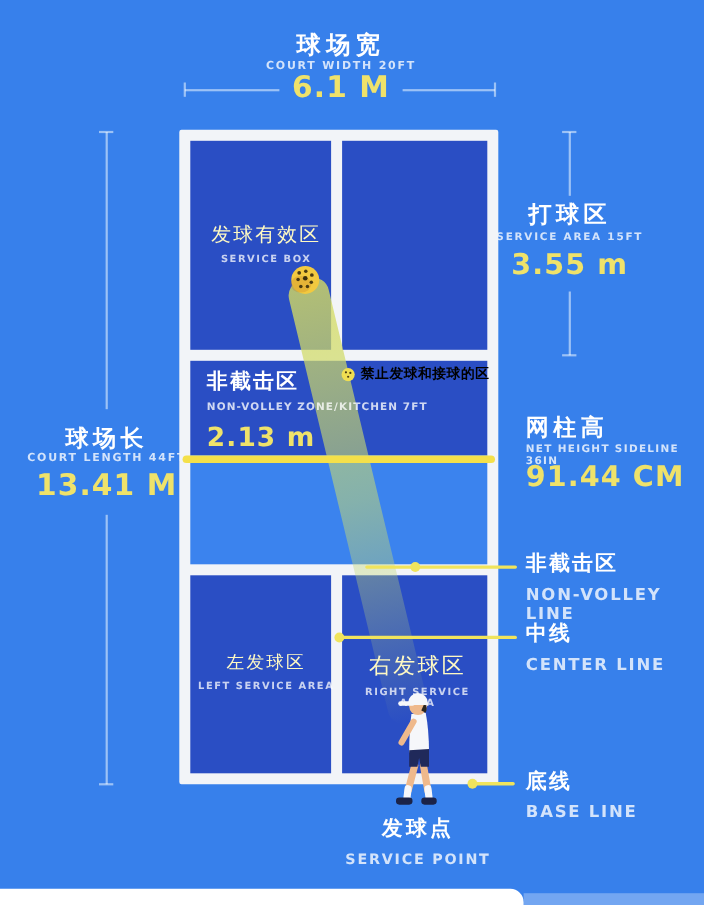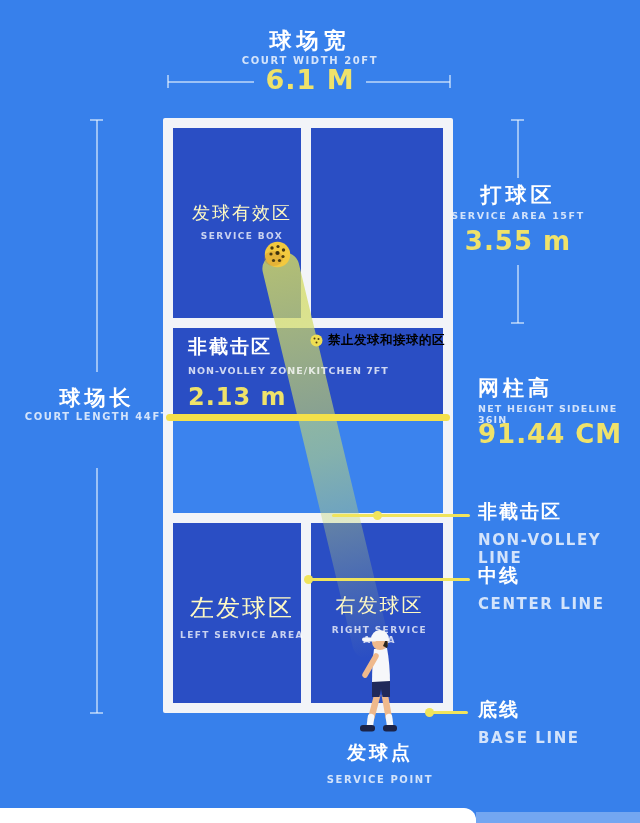"13.41 M" div.abs { html: none -> <div> <span>13.41 M</span> </div> }
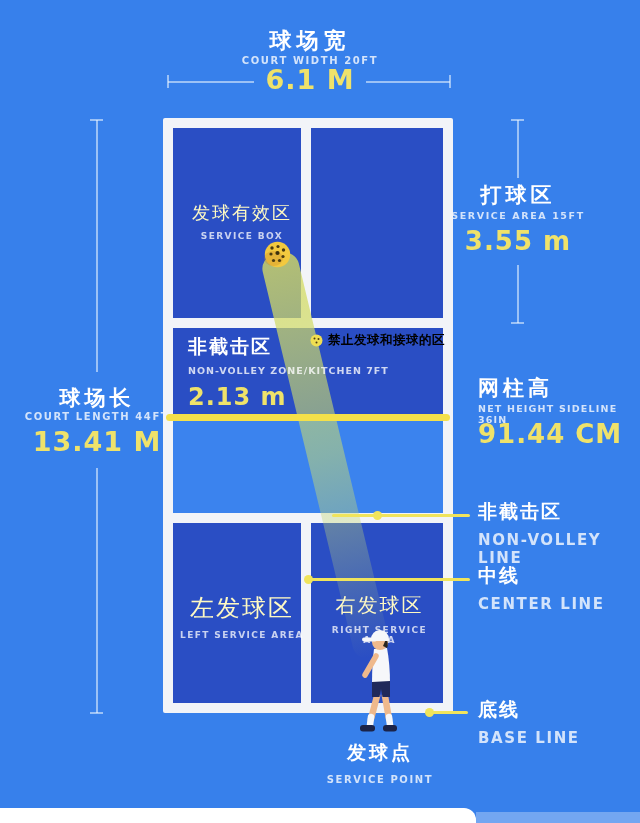"左发球区" div.zone-cn { font-size: 24px -> 16px }
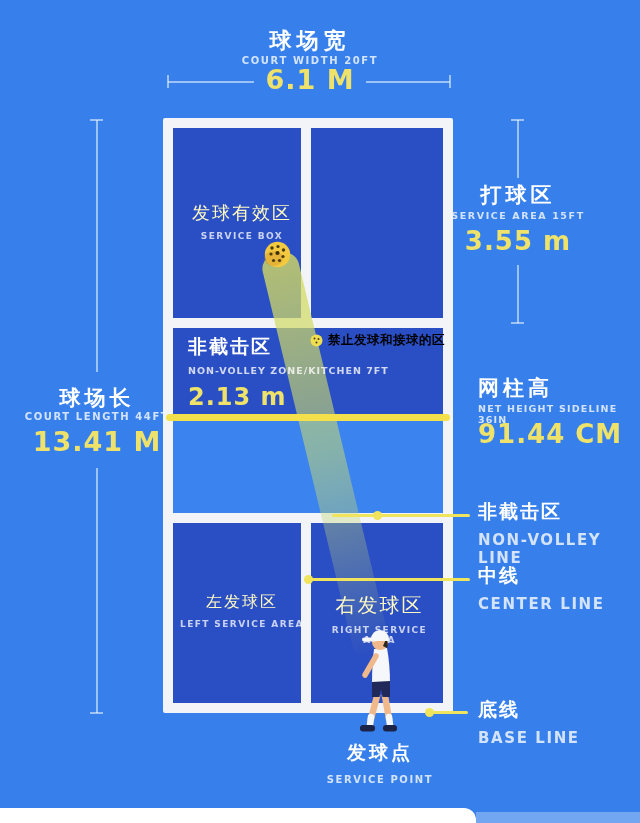"SERVICE POINT" div.en { font-size: 10px -> 13px }
